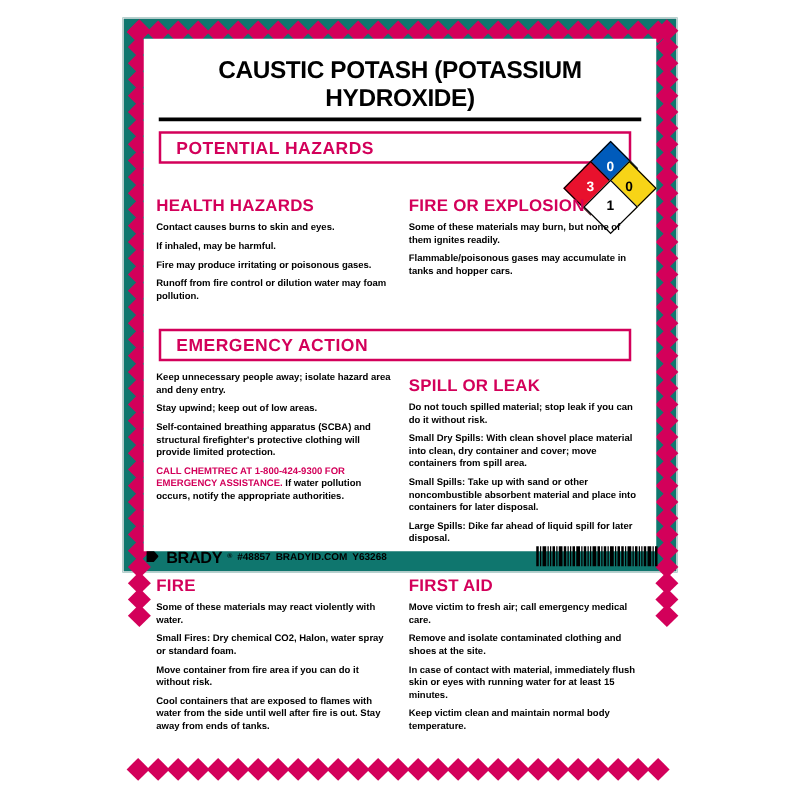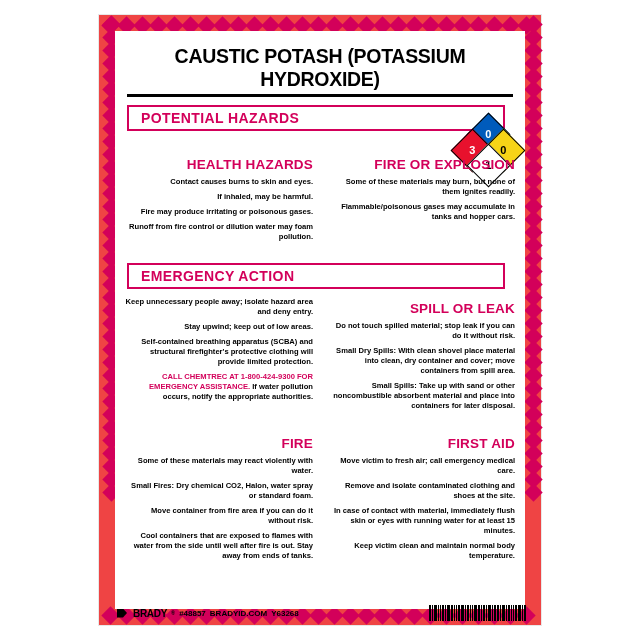"CAUSTIC POTASH (POTASSIUM HYDROXIDE)" .sign { background: #ef4444 -> #0f766e; height: 612px -> 444px }
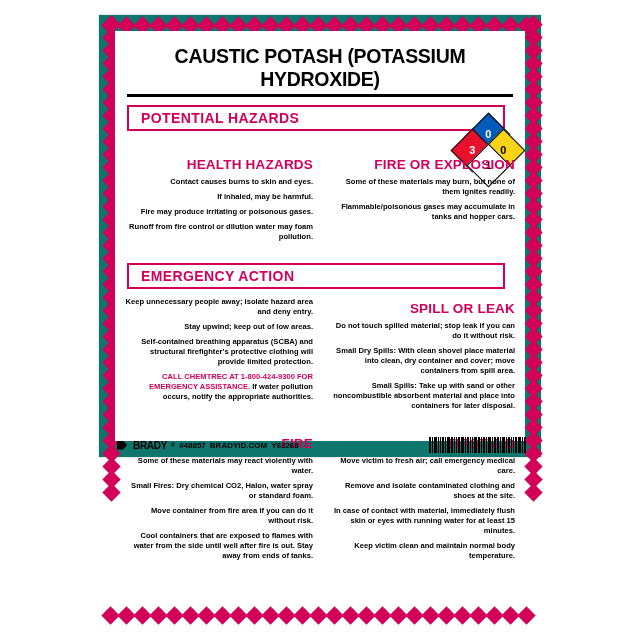"HEALTH HAZARDS" .col { text-align: right -> none }
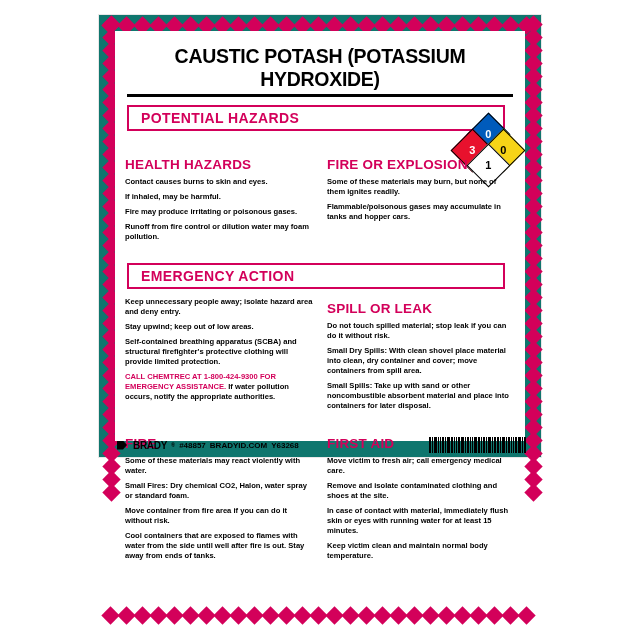"Large Spills: Dike far ahead" p.body { html: none -> <p><span>Large Spills:</span><span> Dike far ahead of liquid spill for later disposal.</span></p> }
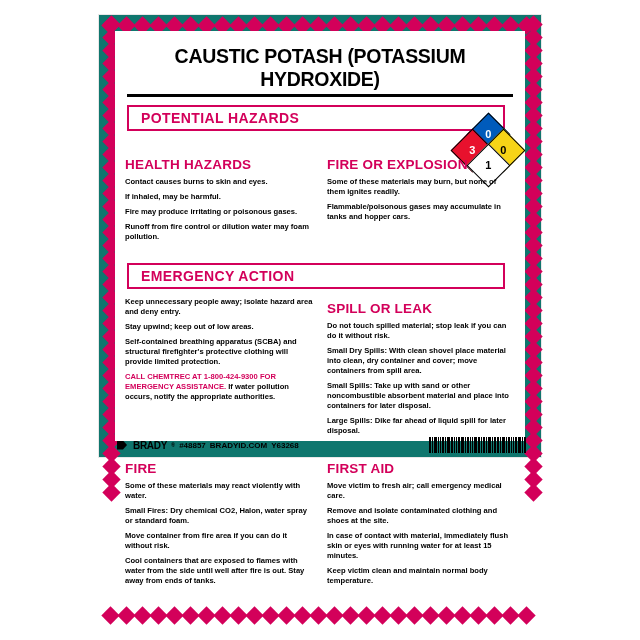"BRADY" .brady-logo { font-size: 10px -> 13px }
